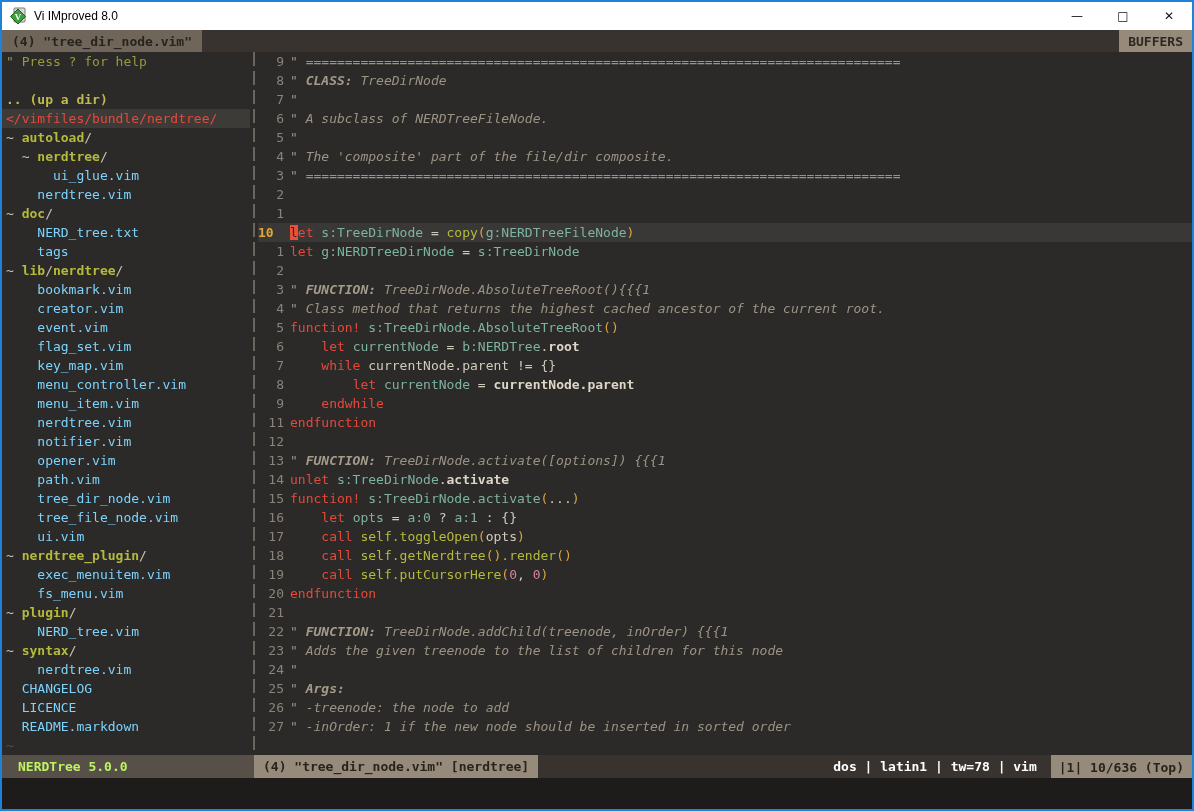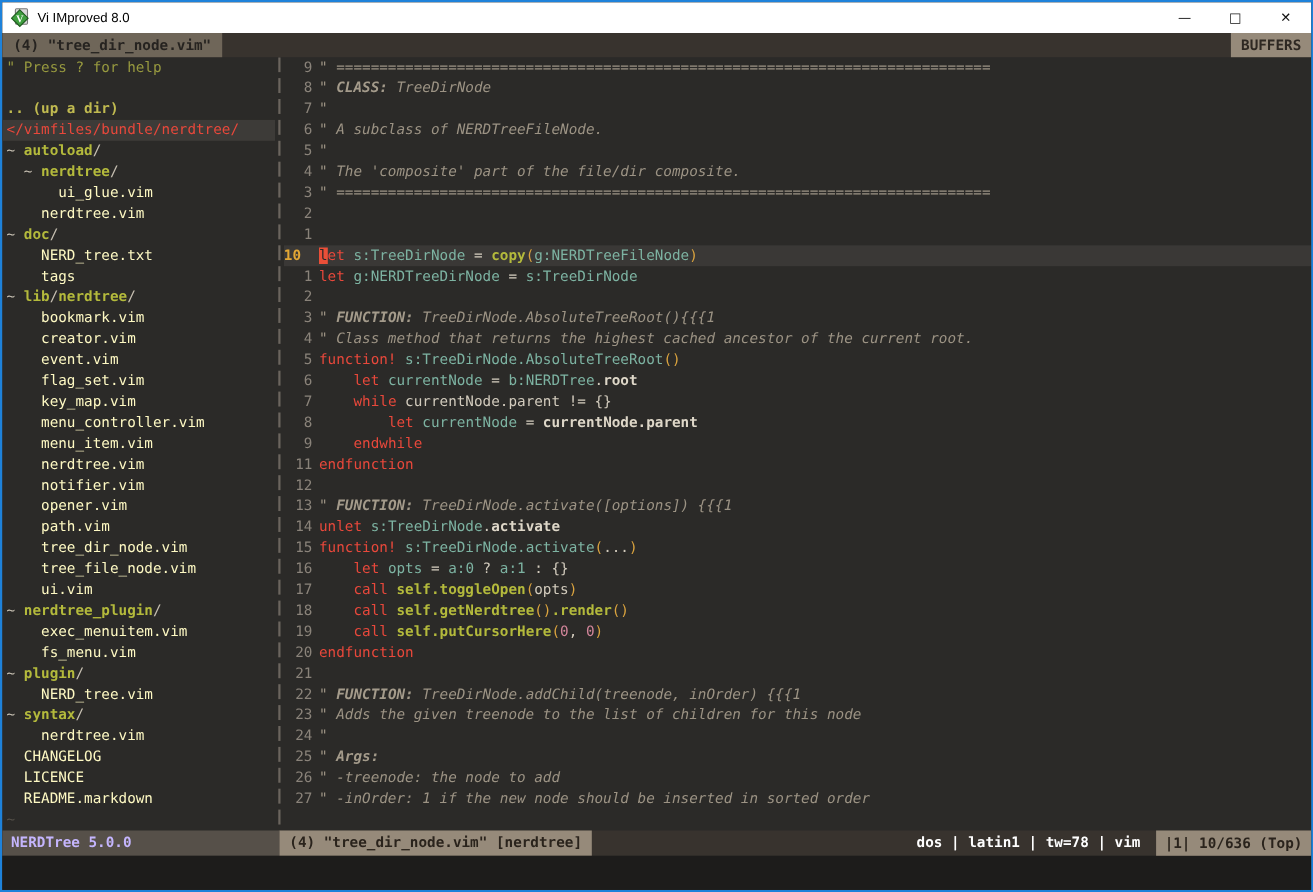"ui_glue.vim" .nt-file { color: #fef9c3 -> #7dd3fc }
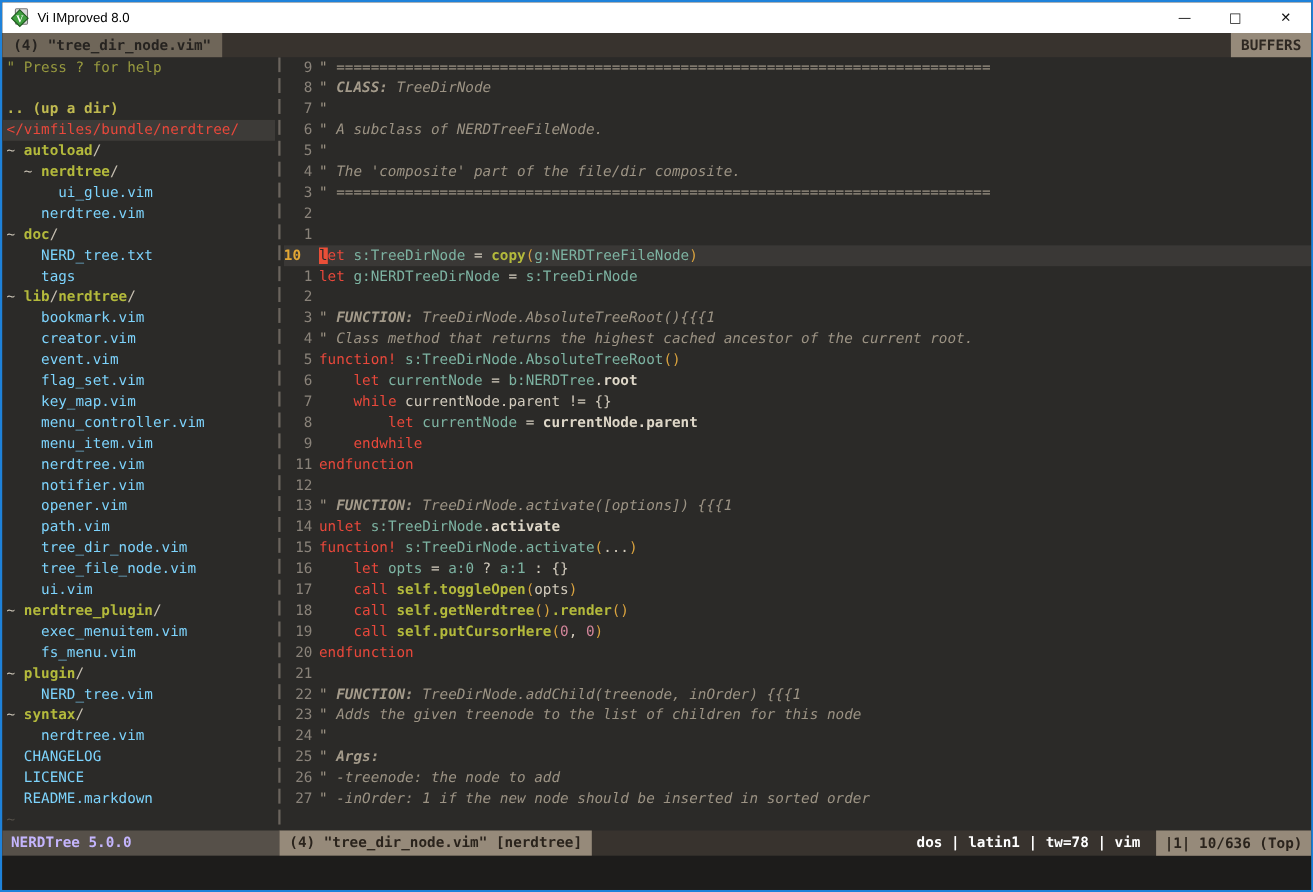"copy" .tk-g { font-weight: bold -> normal }
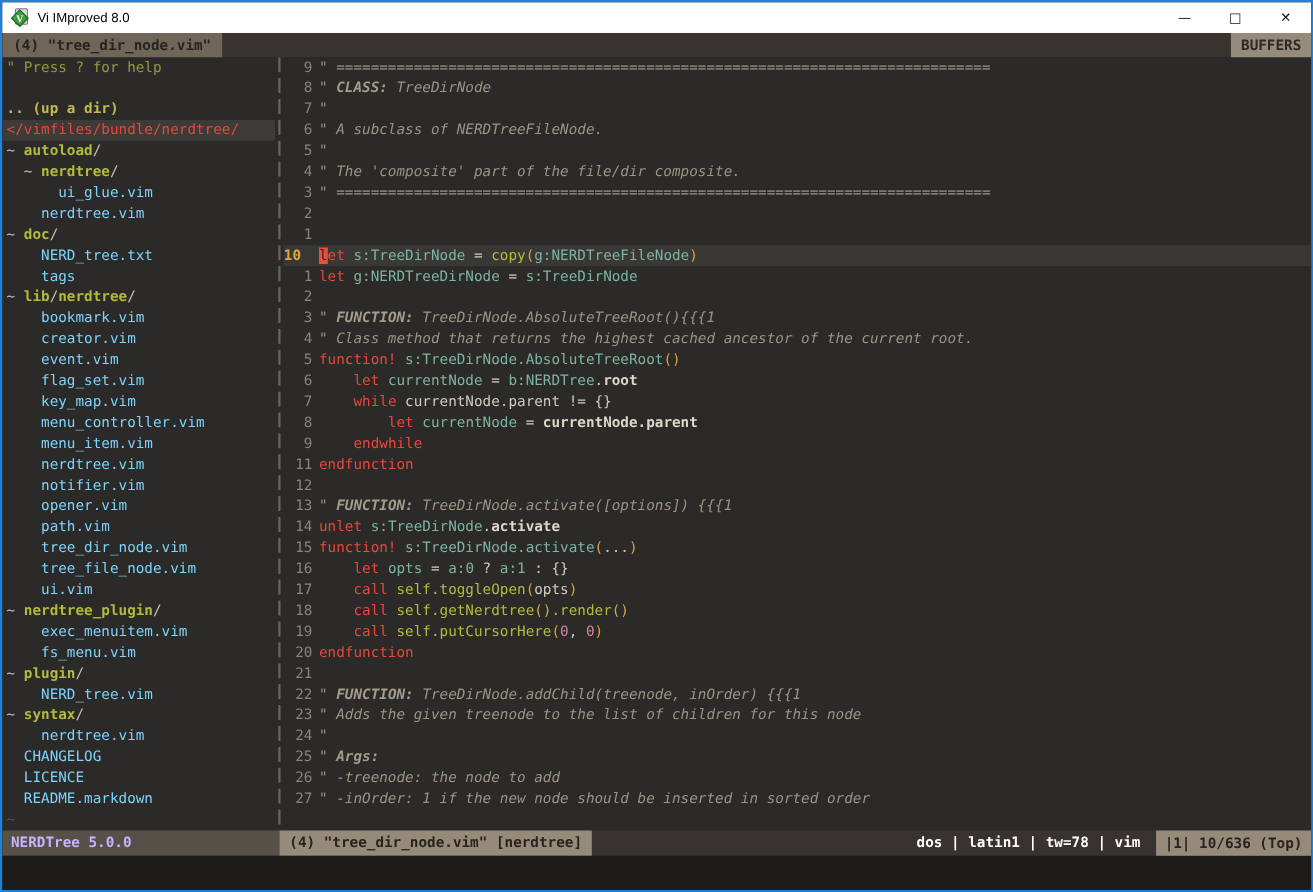"NERDTree 5.0.0" .st-nerdtree { color: #c4b5fd -> #bef264; padding-left: 8px -> 16px }
